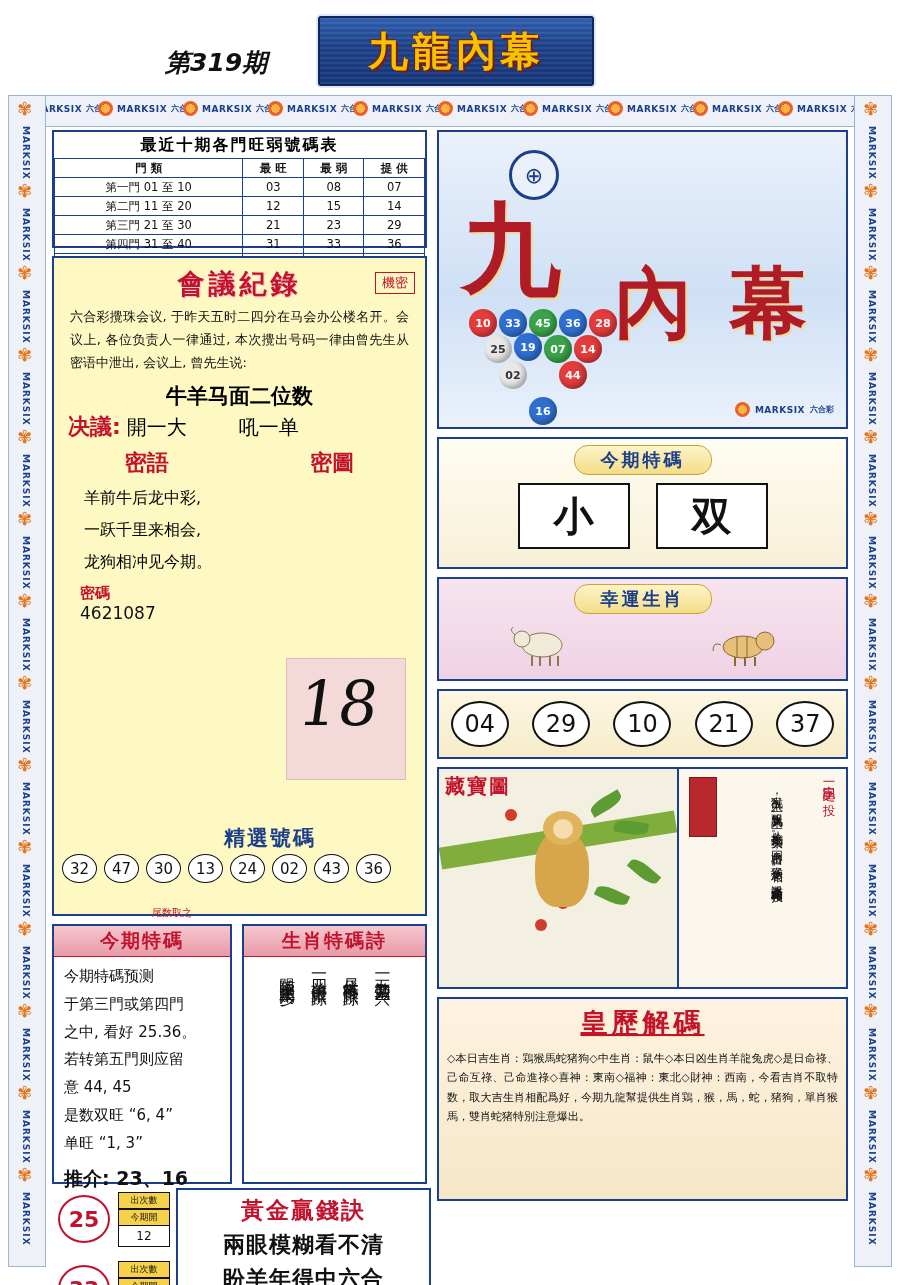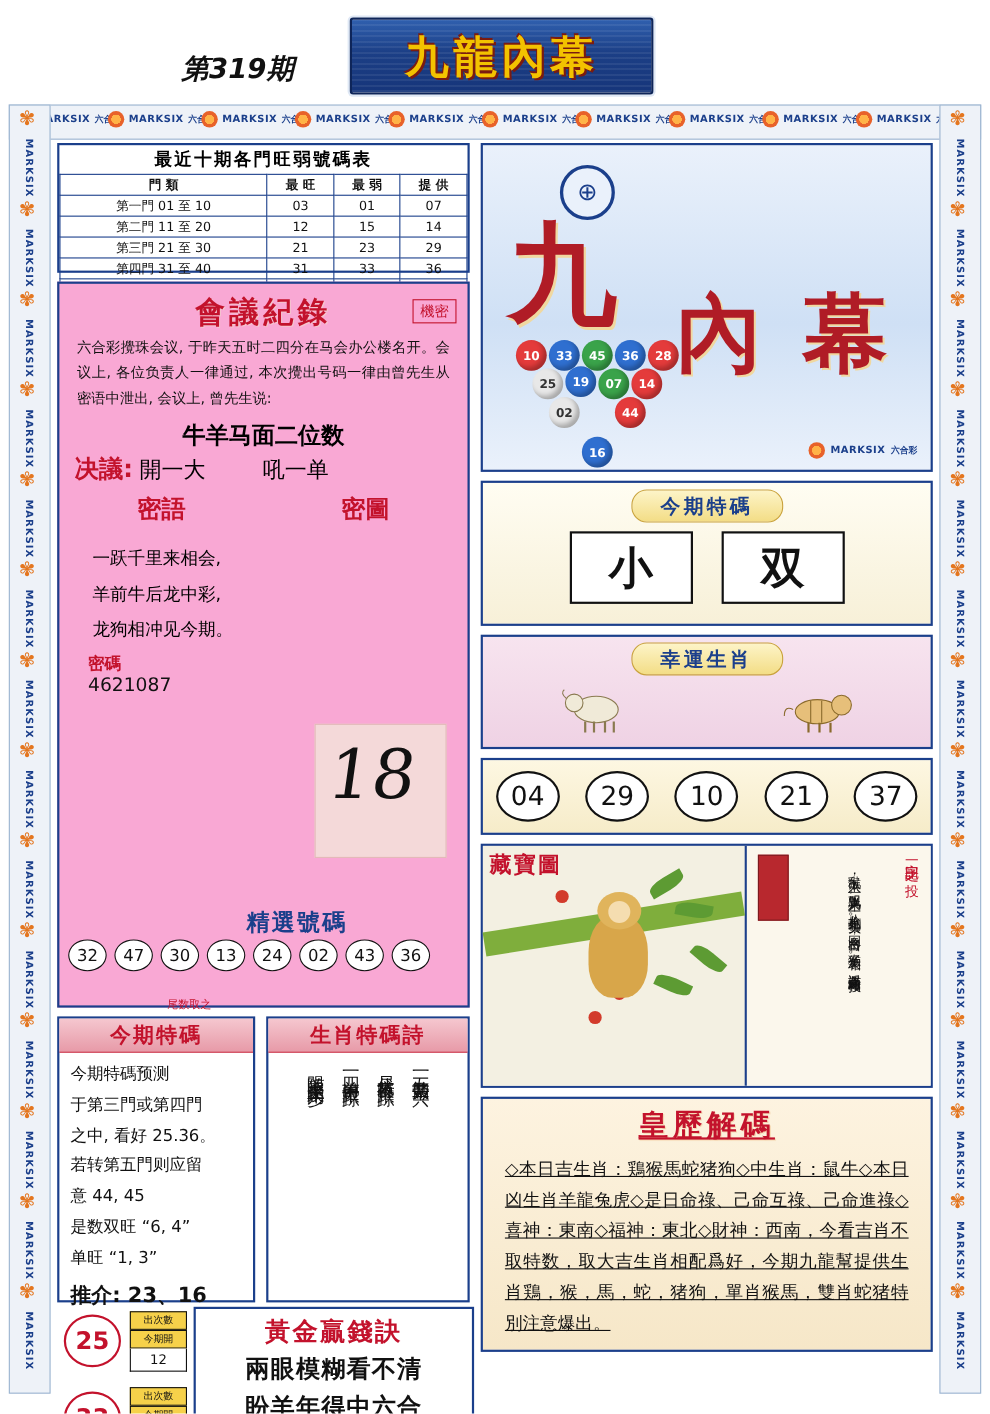"01" td { text: 01 -> 08 }
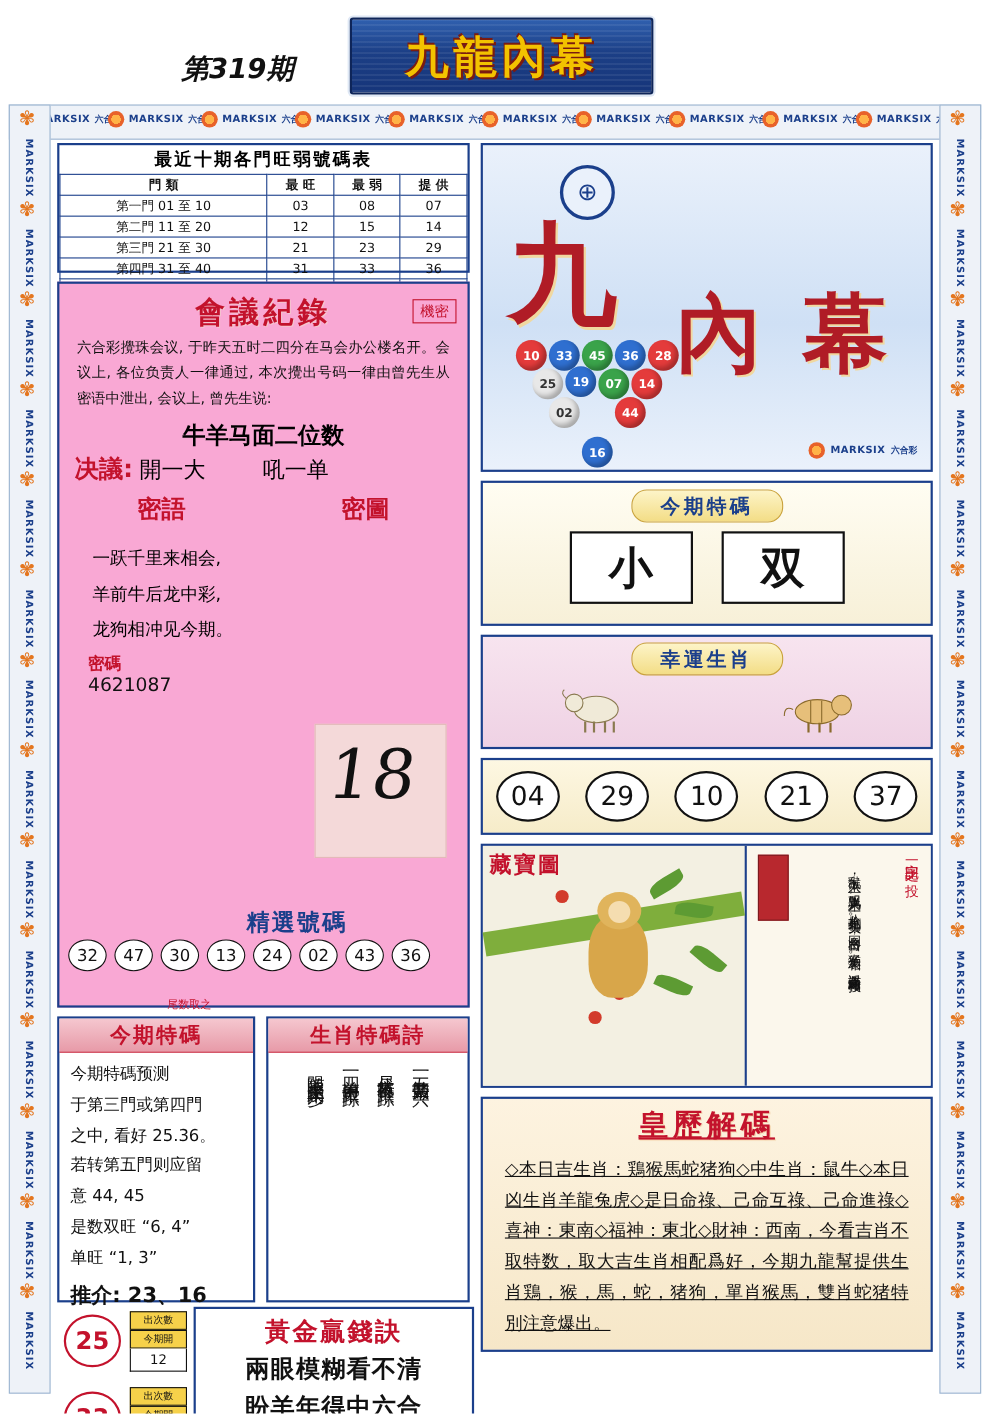"會議紀錄" .meet { background: #f9a8d4 -> #fef9c3 }
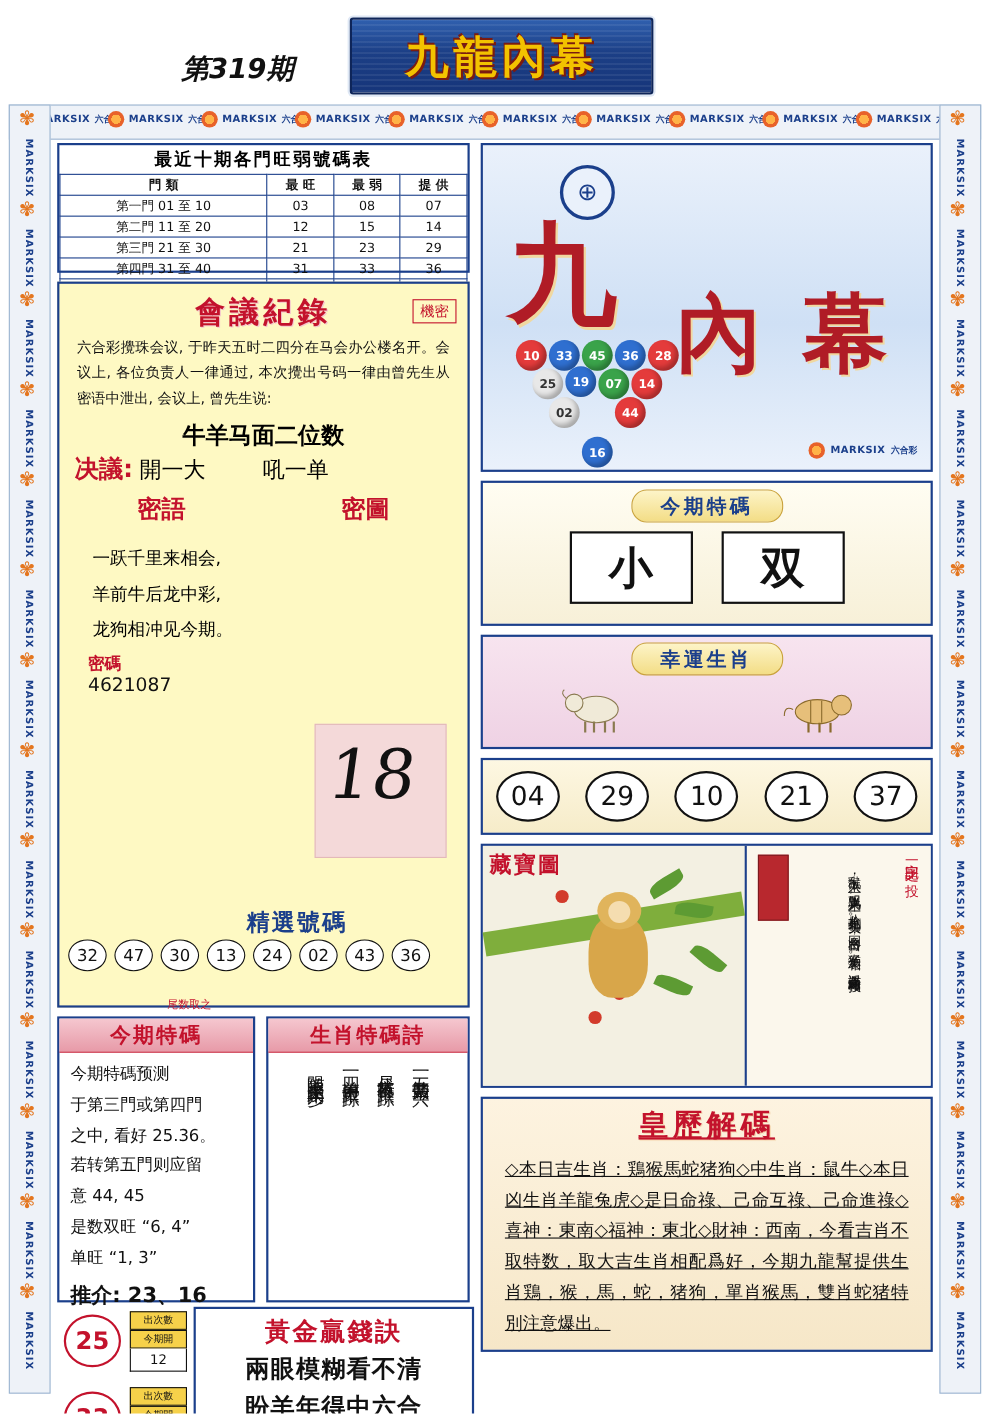"密語" .mimi-row { margin: 6px 0 12px -> 6px 0 2px }
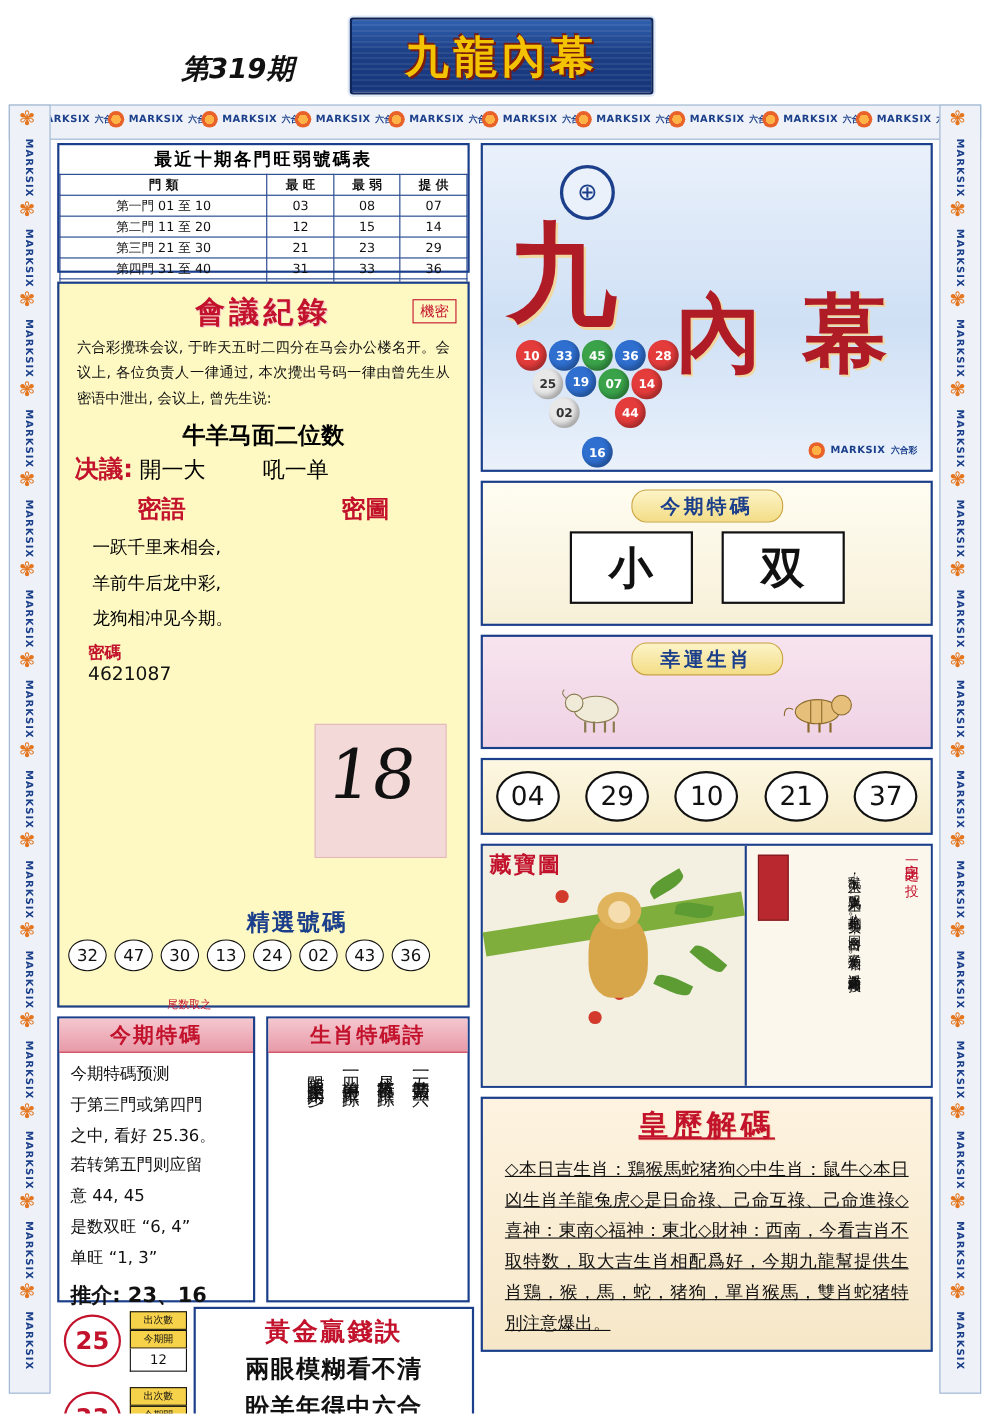"一跃千里来相会," div { order: before "羊前牛后龙中彩," -> after "羊前牛后龙中彩," }
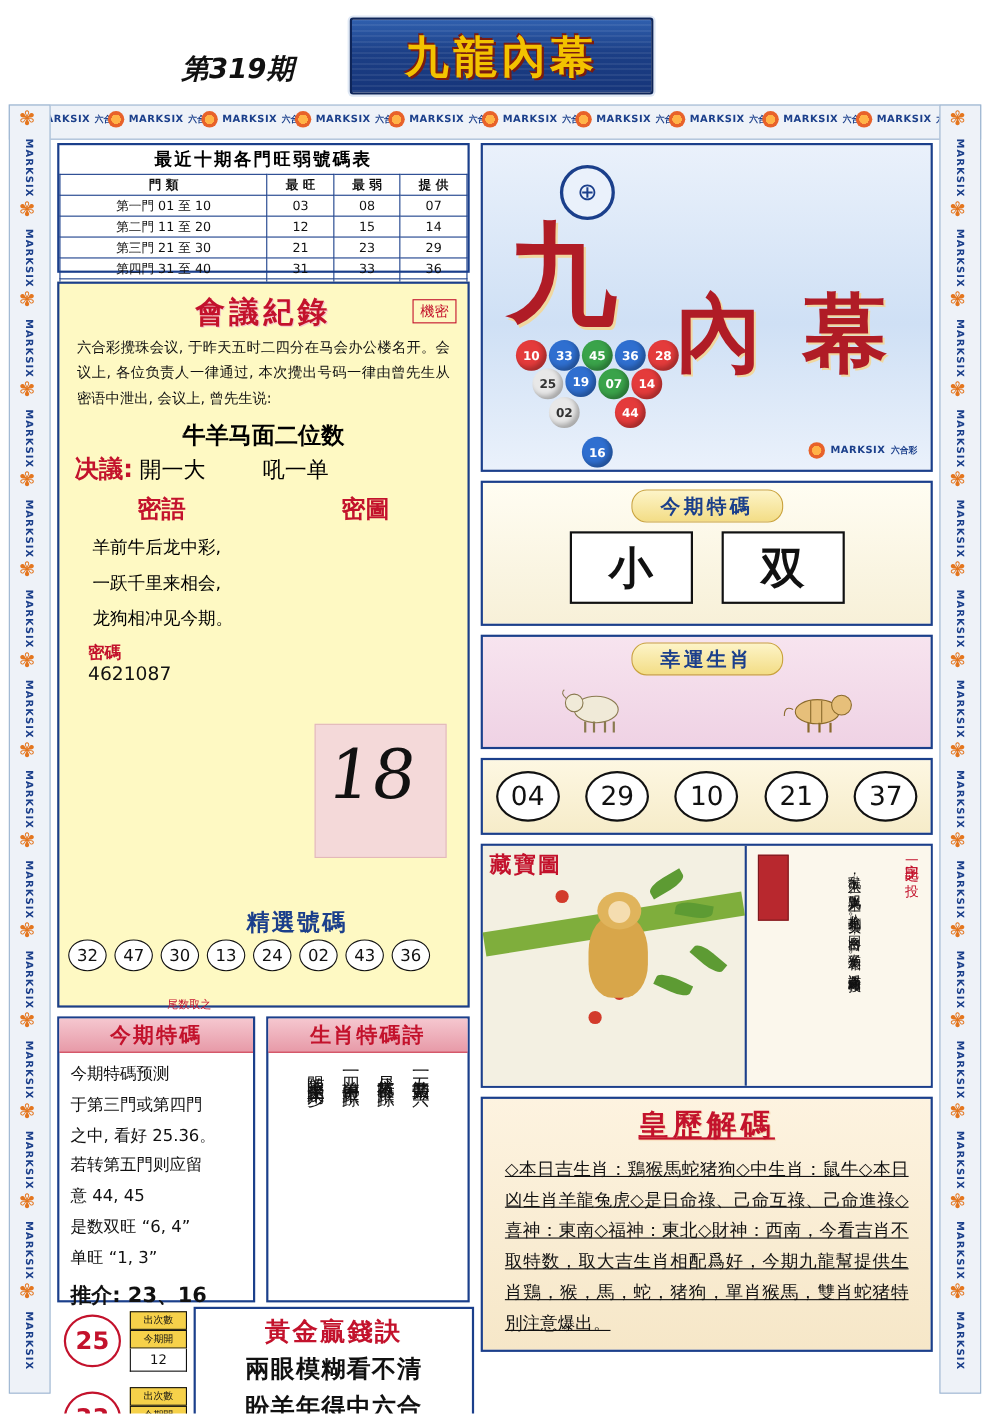"◇本日吉生肖：鶏猴馬蛇猪狗◇中生肖：鼠牛◇本日凶生肖羊龍兔虎◇是日命祿、己命互祿" .huang .body { font-size: 16px -> 11px; padding: 6px 20px 10px -> 6px 8px 10px; text-decoration: underline -> none }
